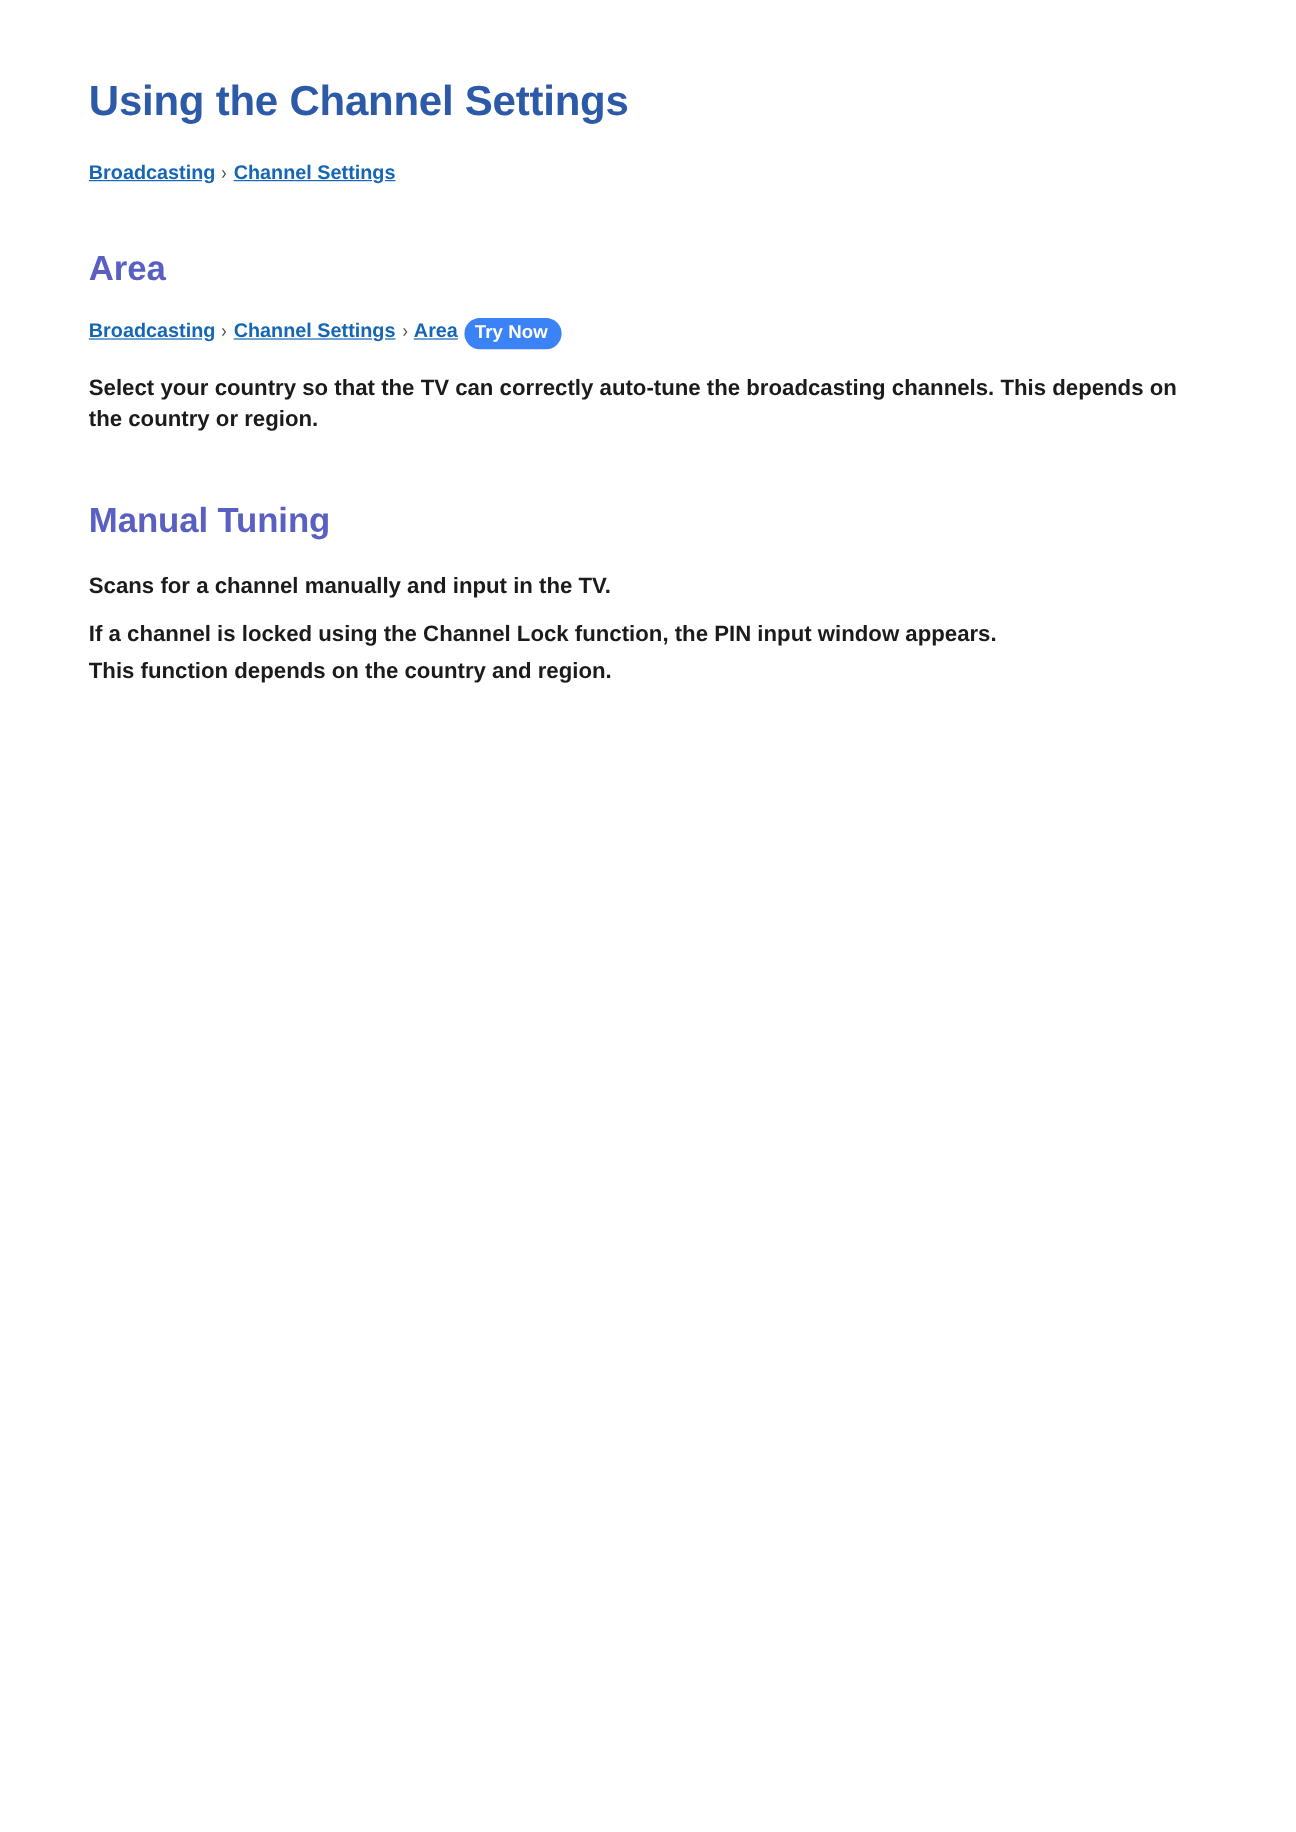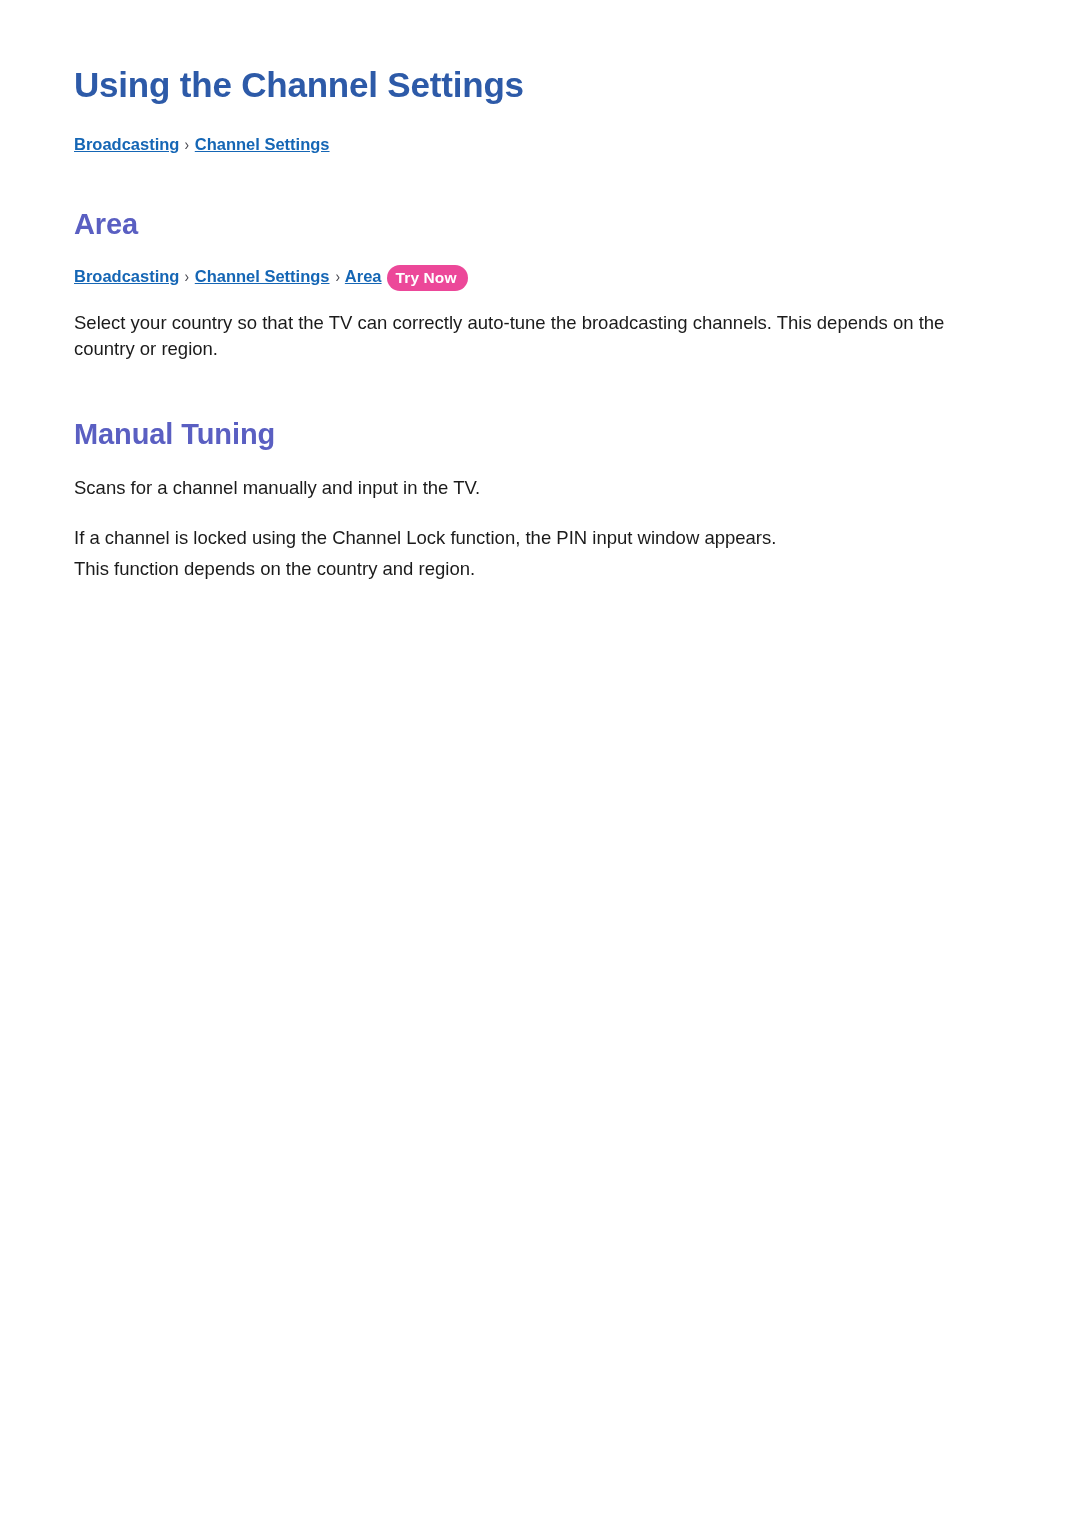"Try Now" .try-now { background: #ec4899 -> #3b82f6 }
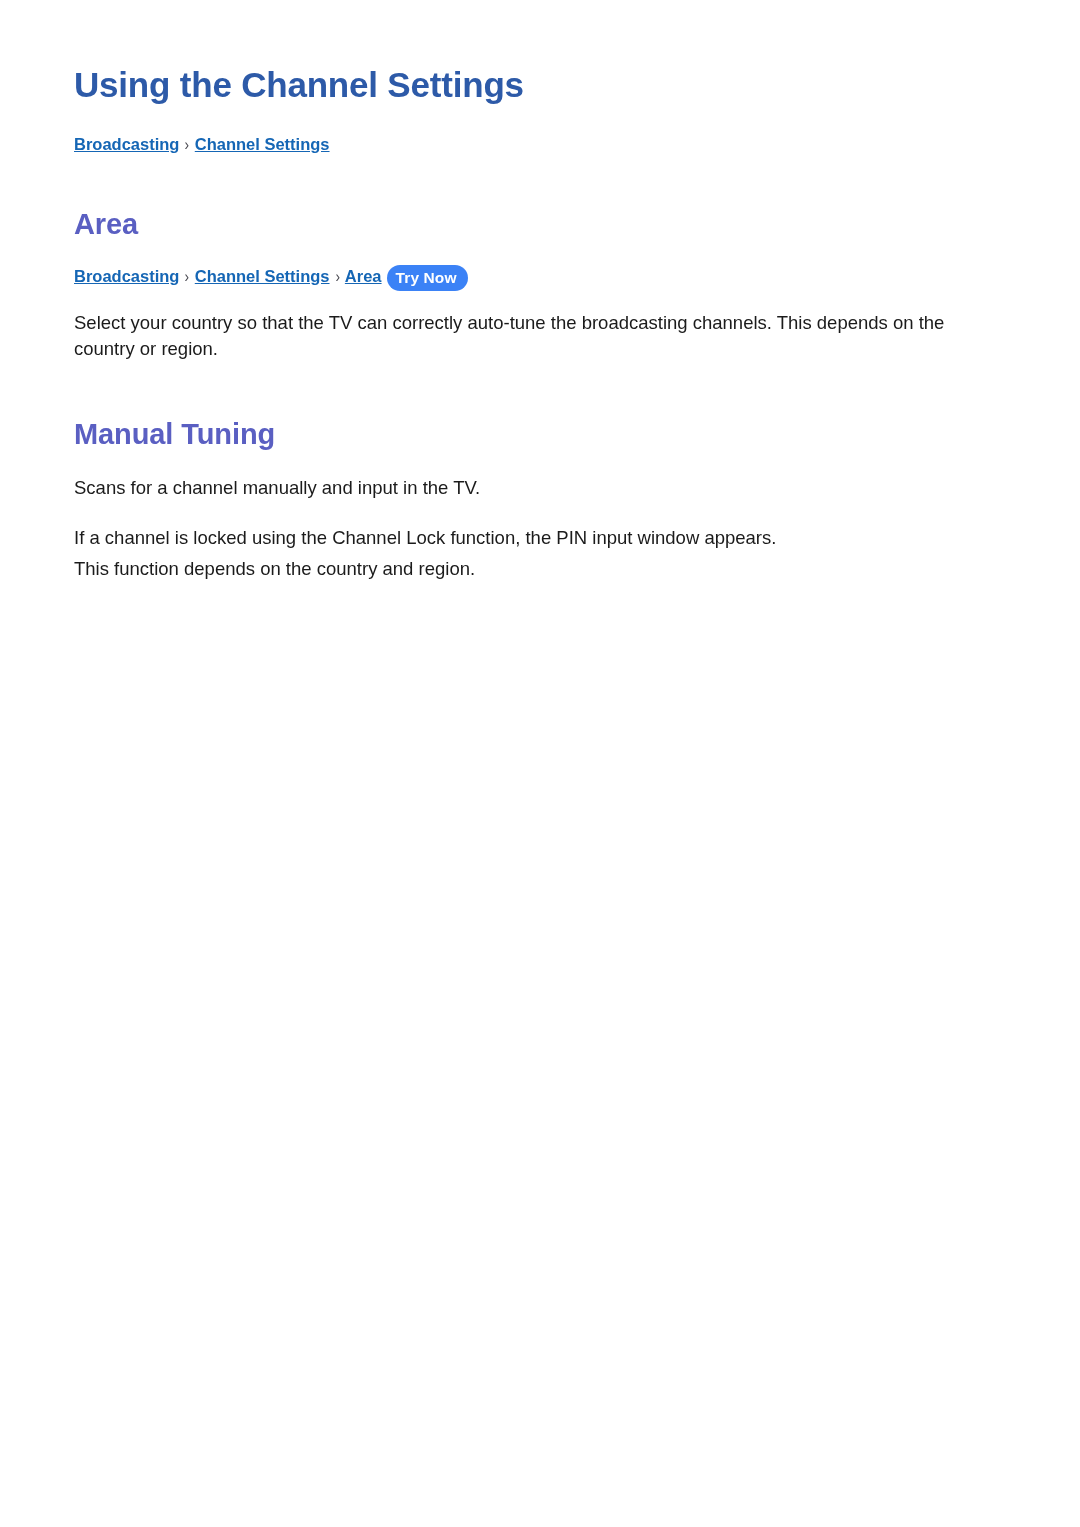"Select your country so that" .body-text { font-weight: normal -> bold }
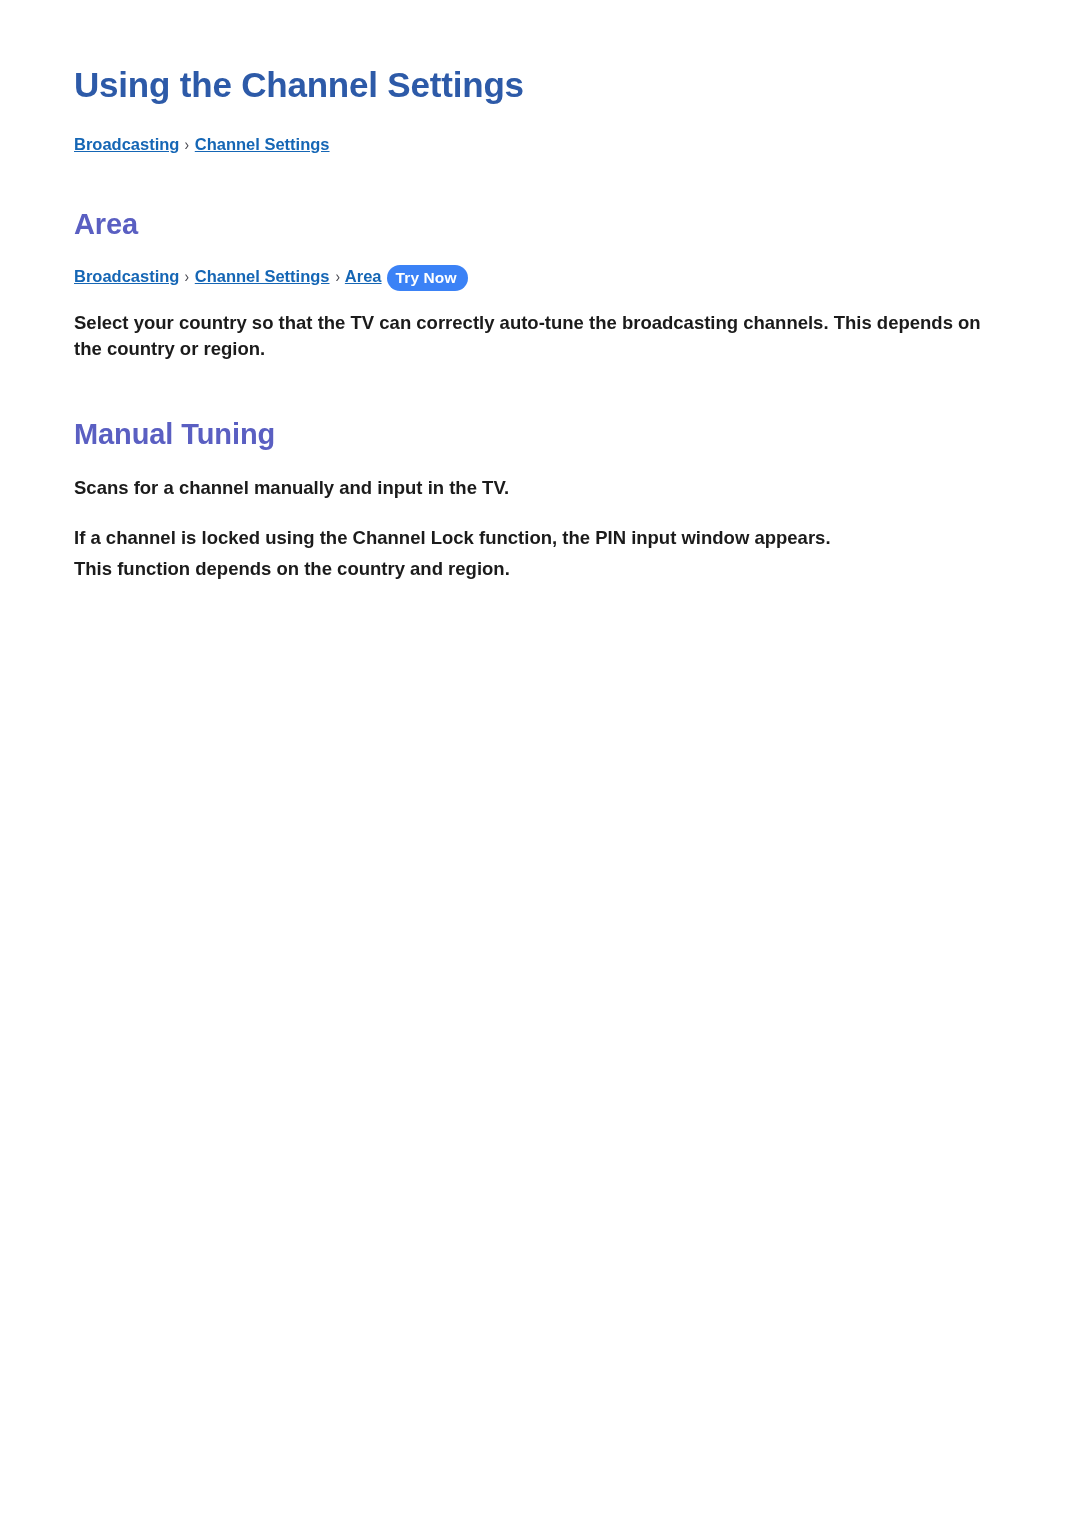"If a channel is locked" .para-lock { margin-top: 24px -> 14px }
